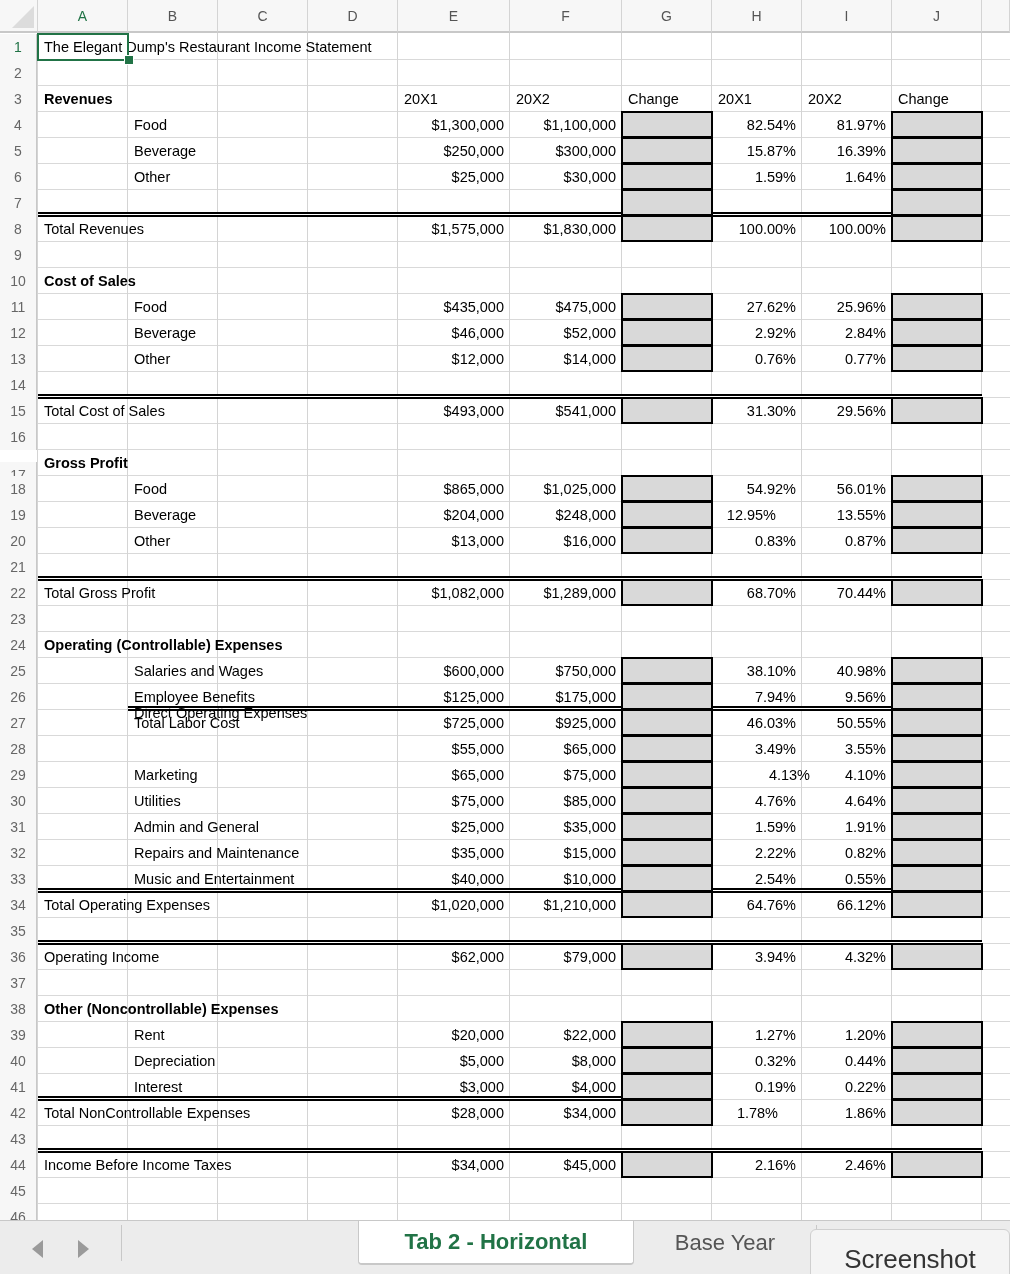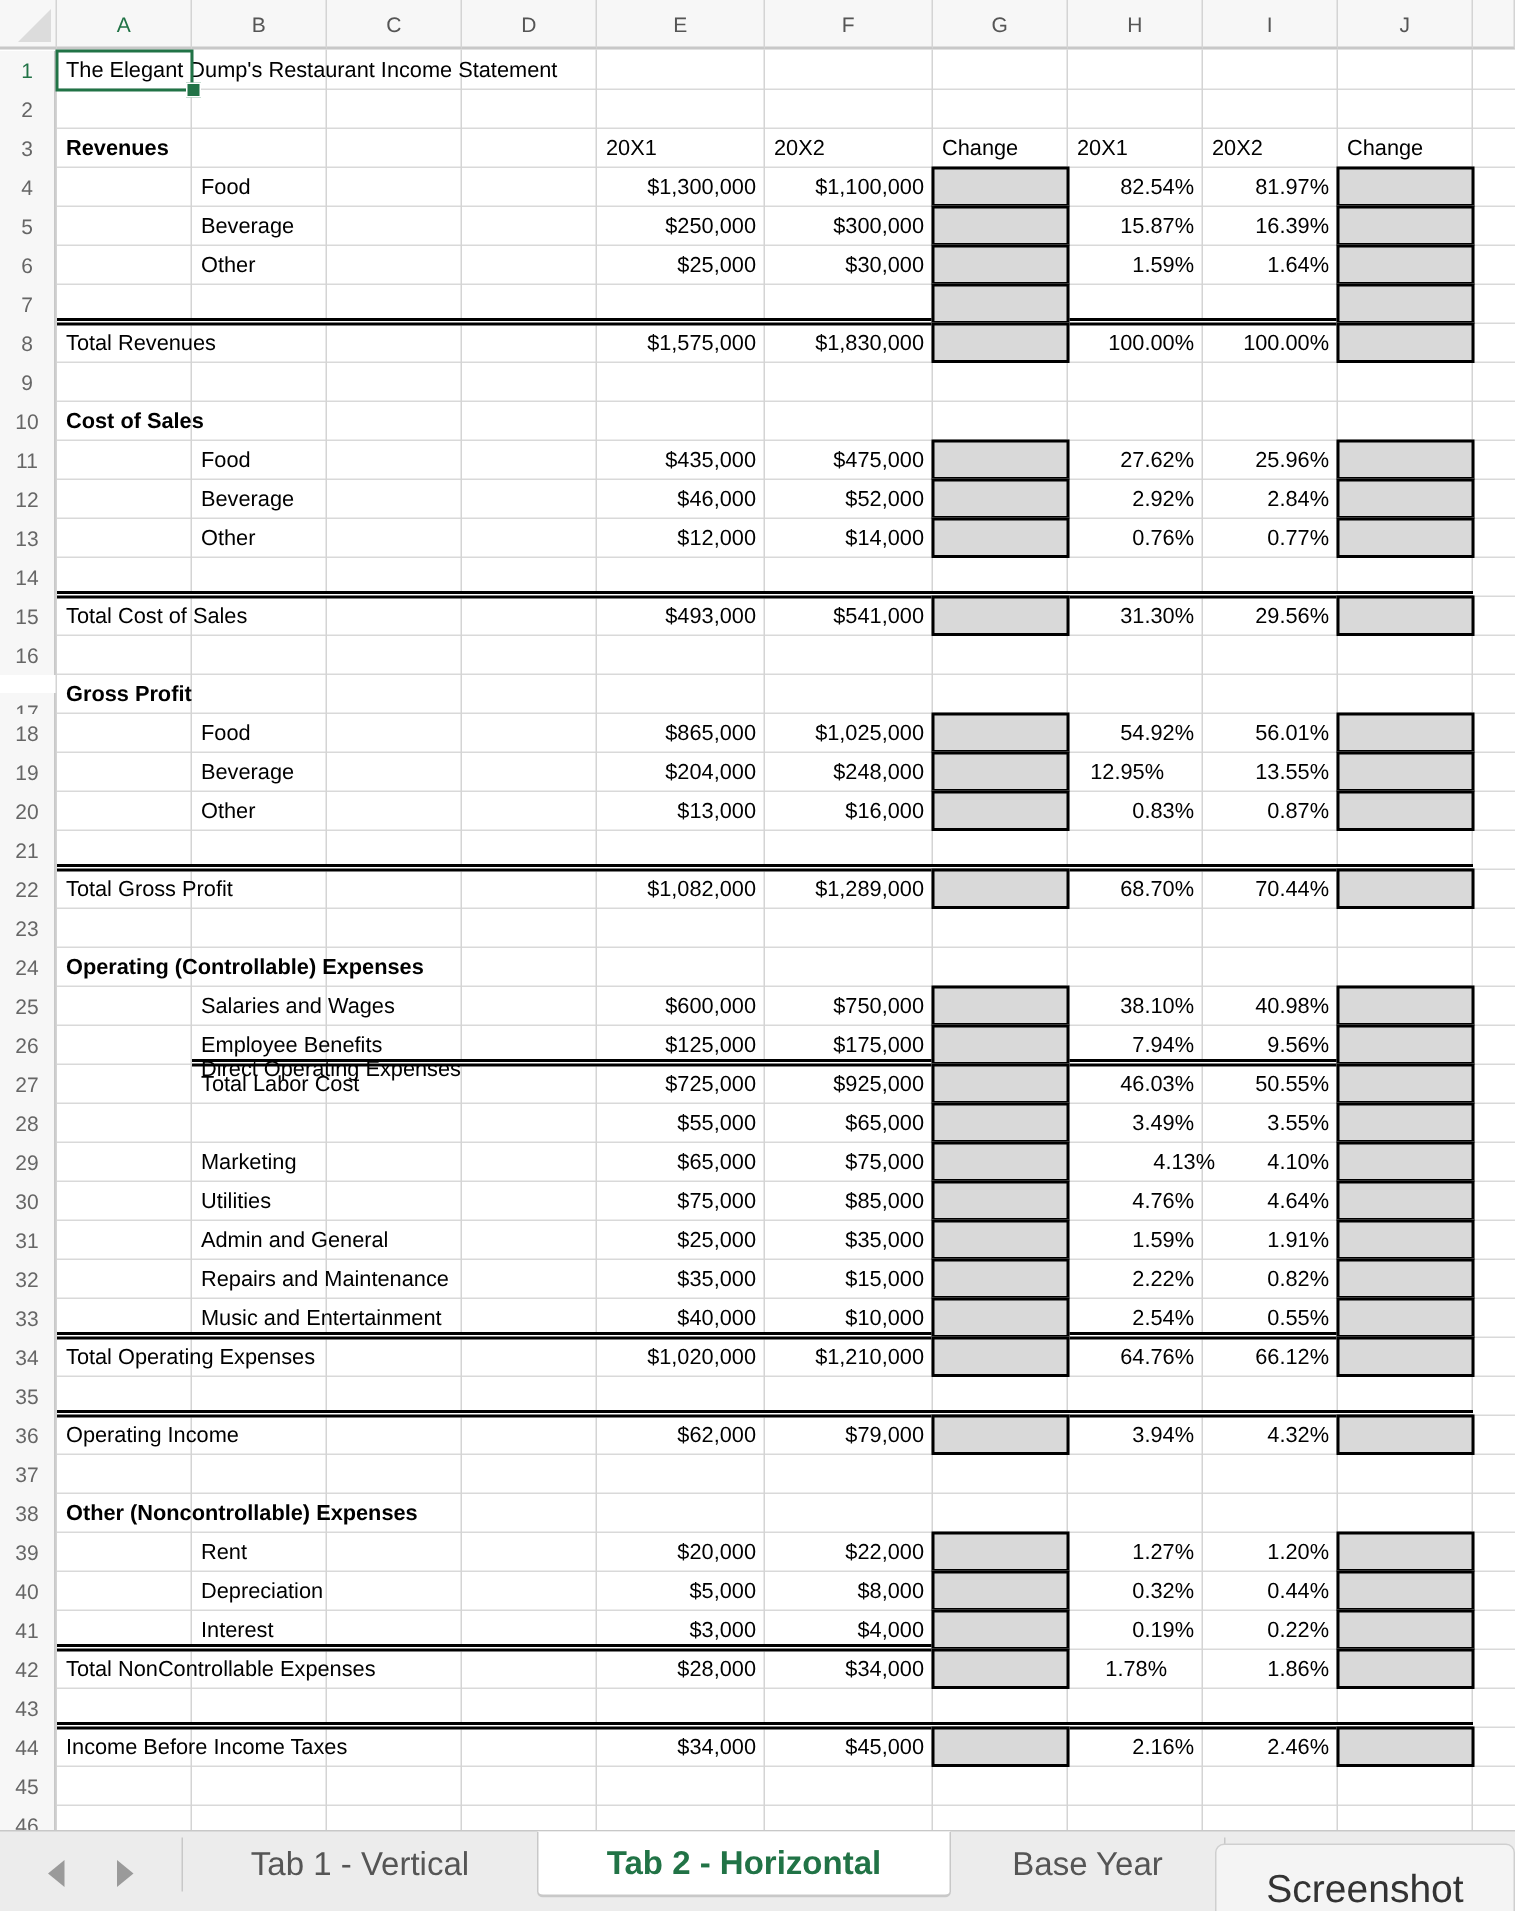"Tab 1 - Vertical" div.tab { html: <div>Tab 1 - Vertical</div> -> none }
